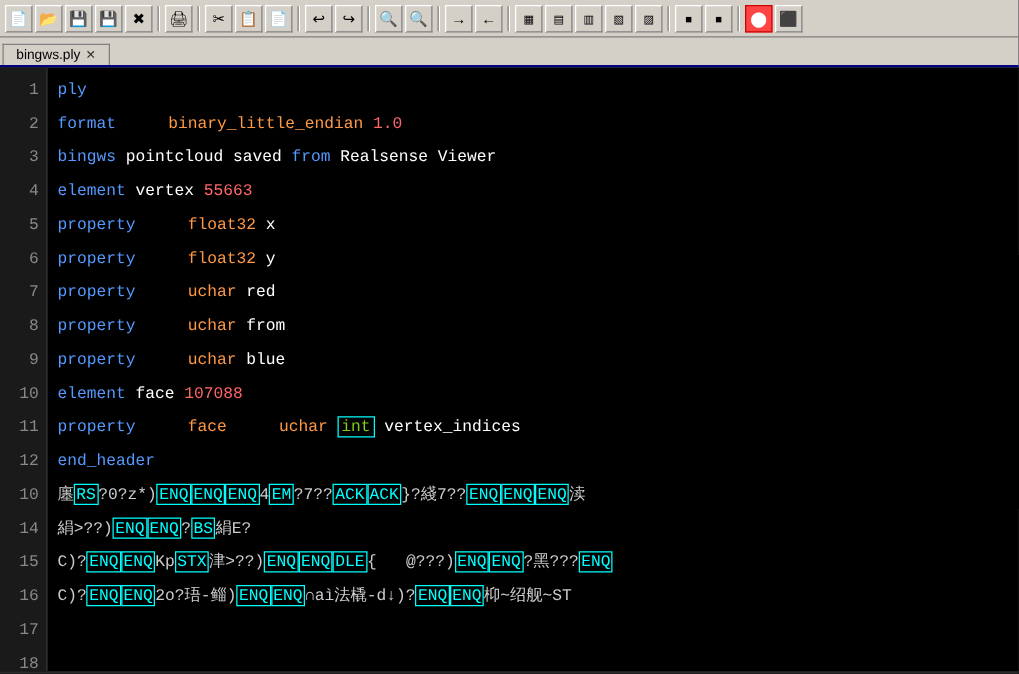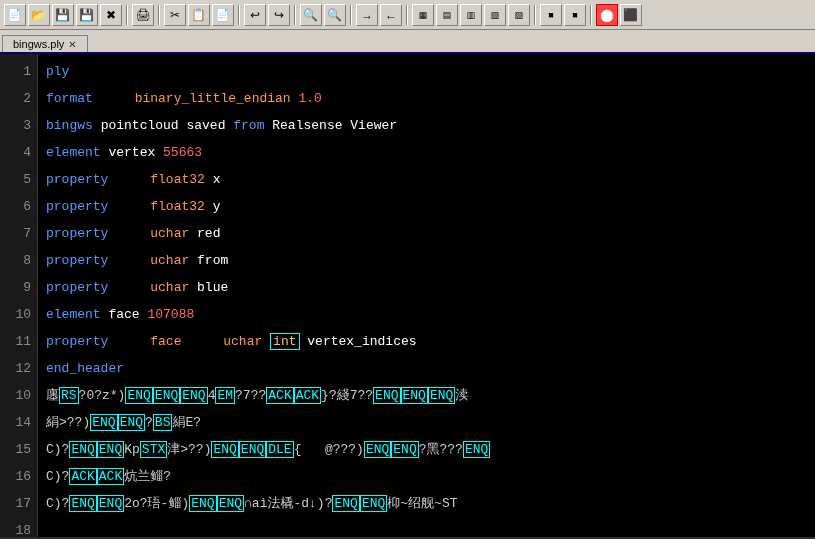"int" span { color: #fdba74 -> #84cc16 }
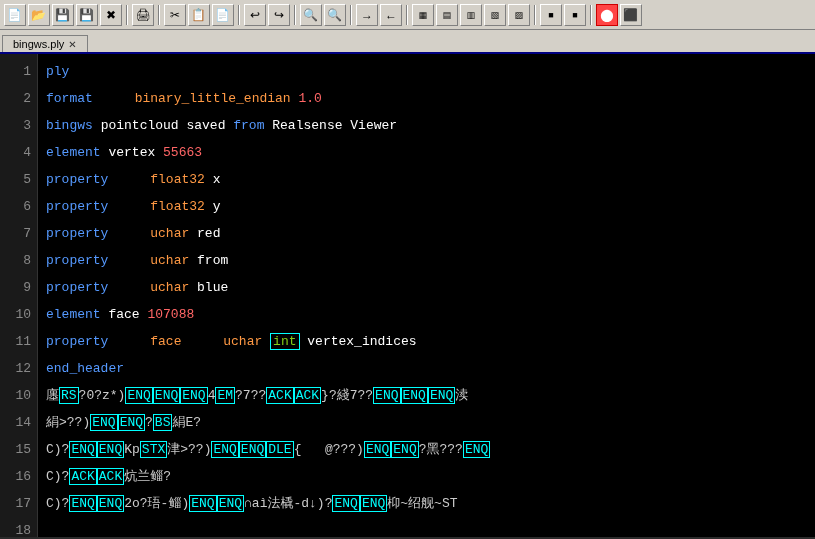"C)? ACK ACK 炕兰鲻?" div.code-line { html: <div>C)?<span>ACK</span><span>ACK</span>炕兰鲻?</div> -> none }
